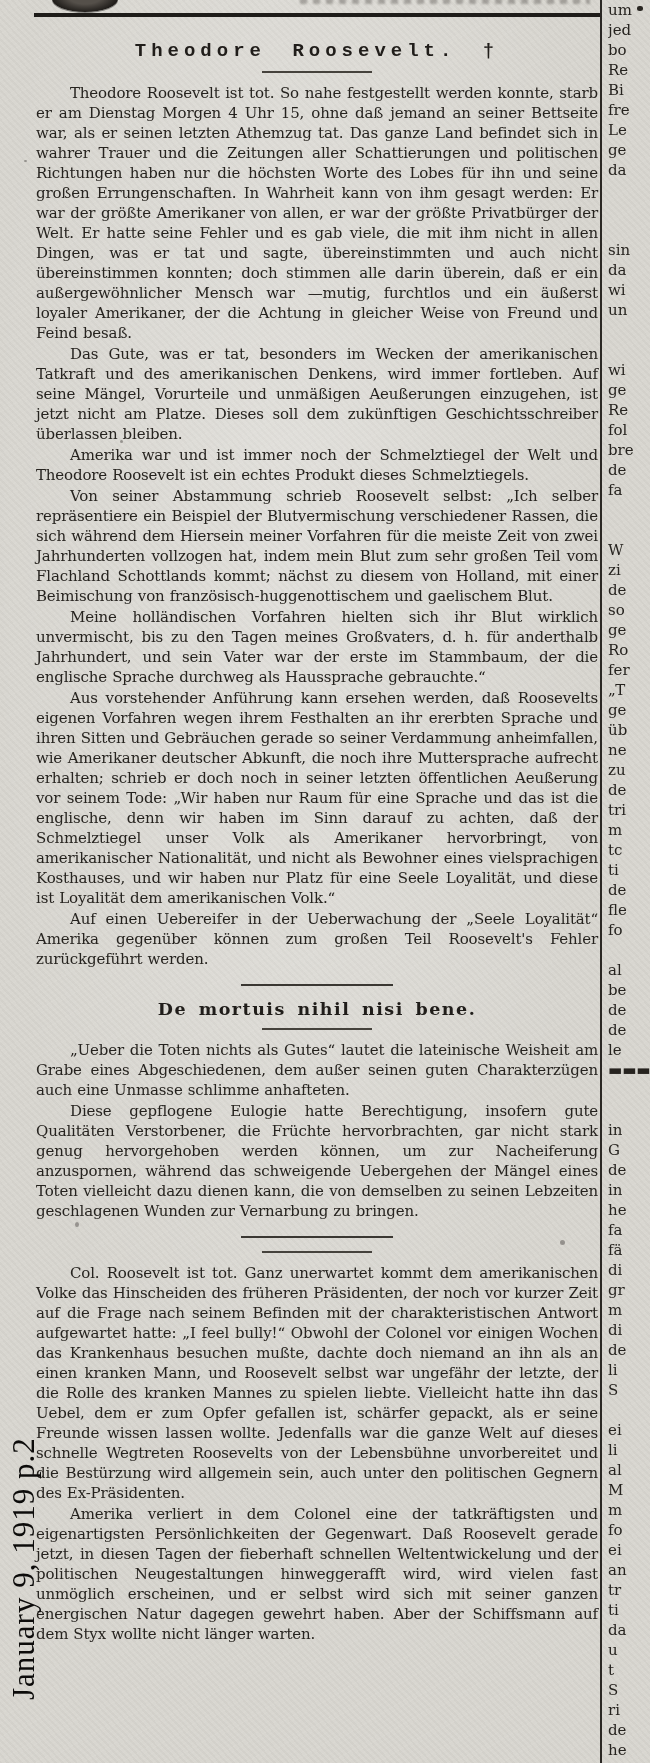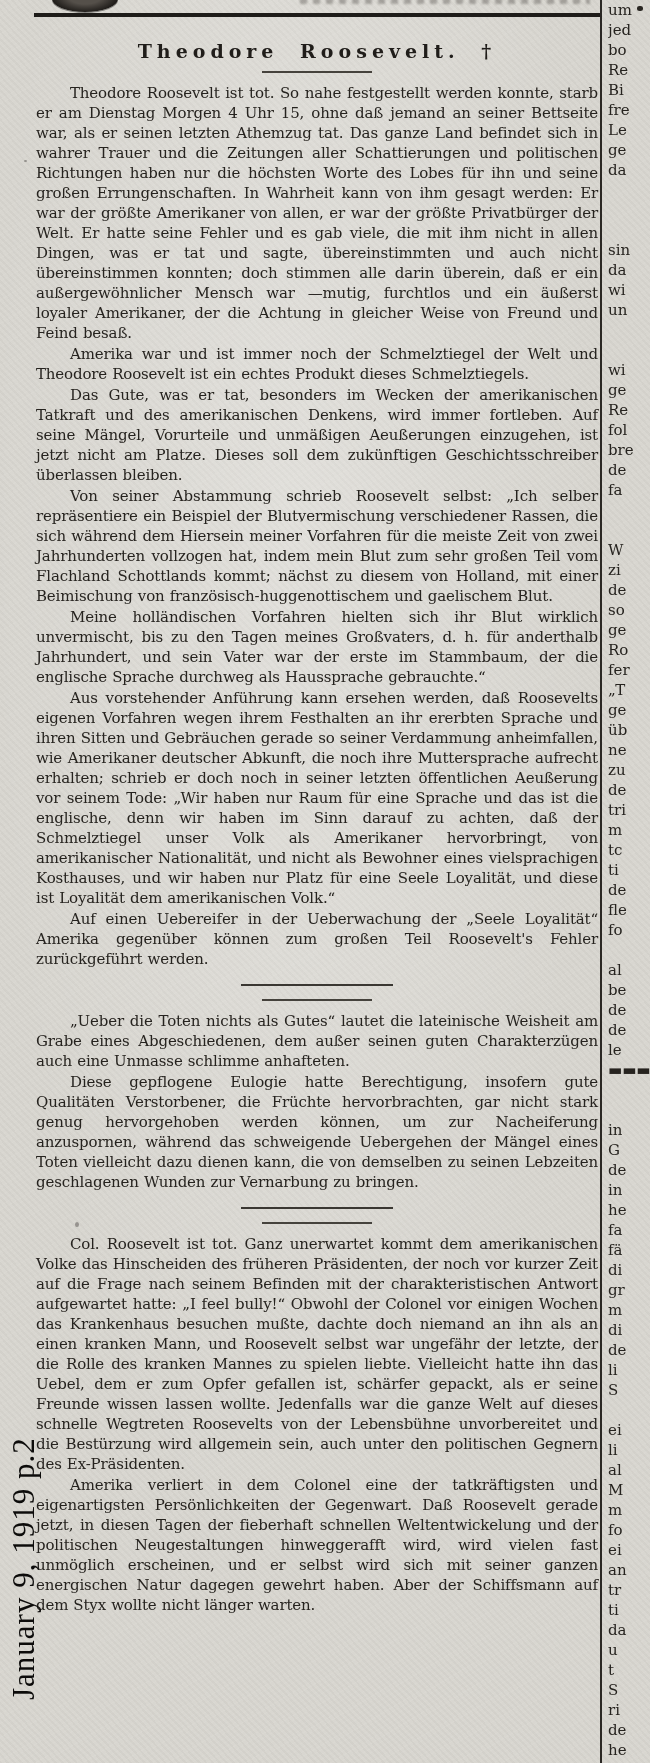"Theodore Roosevelt. †" .h-main { font-family: none -> Liberation Mono, monospace }
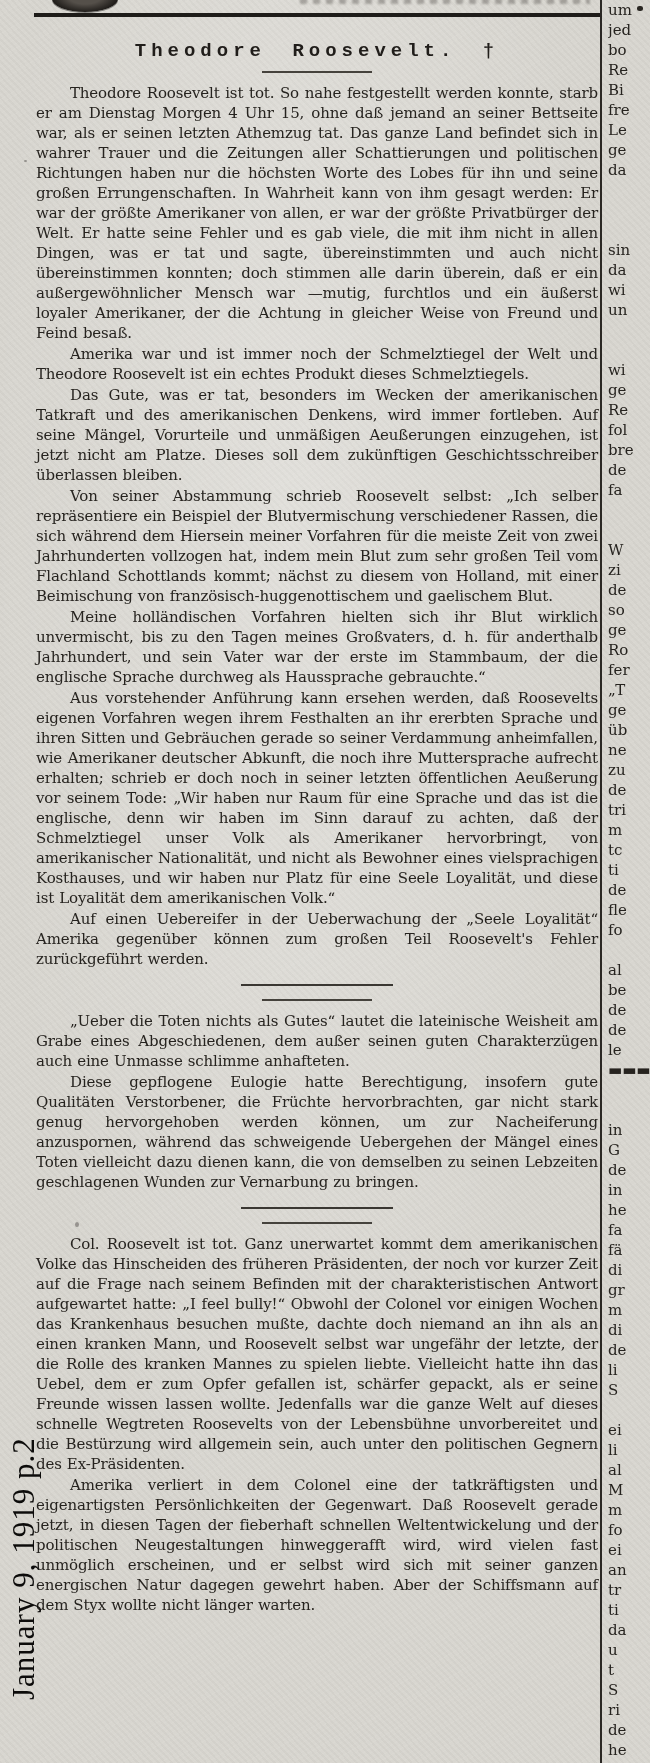"Amerika war und ist immer" p.para { order: before "Das Gute, was er tat," -> after "Das Gute, was er tat," }
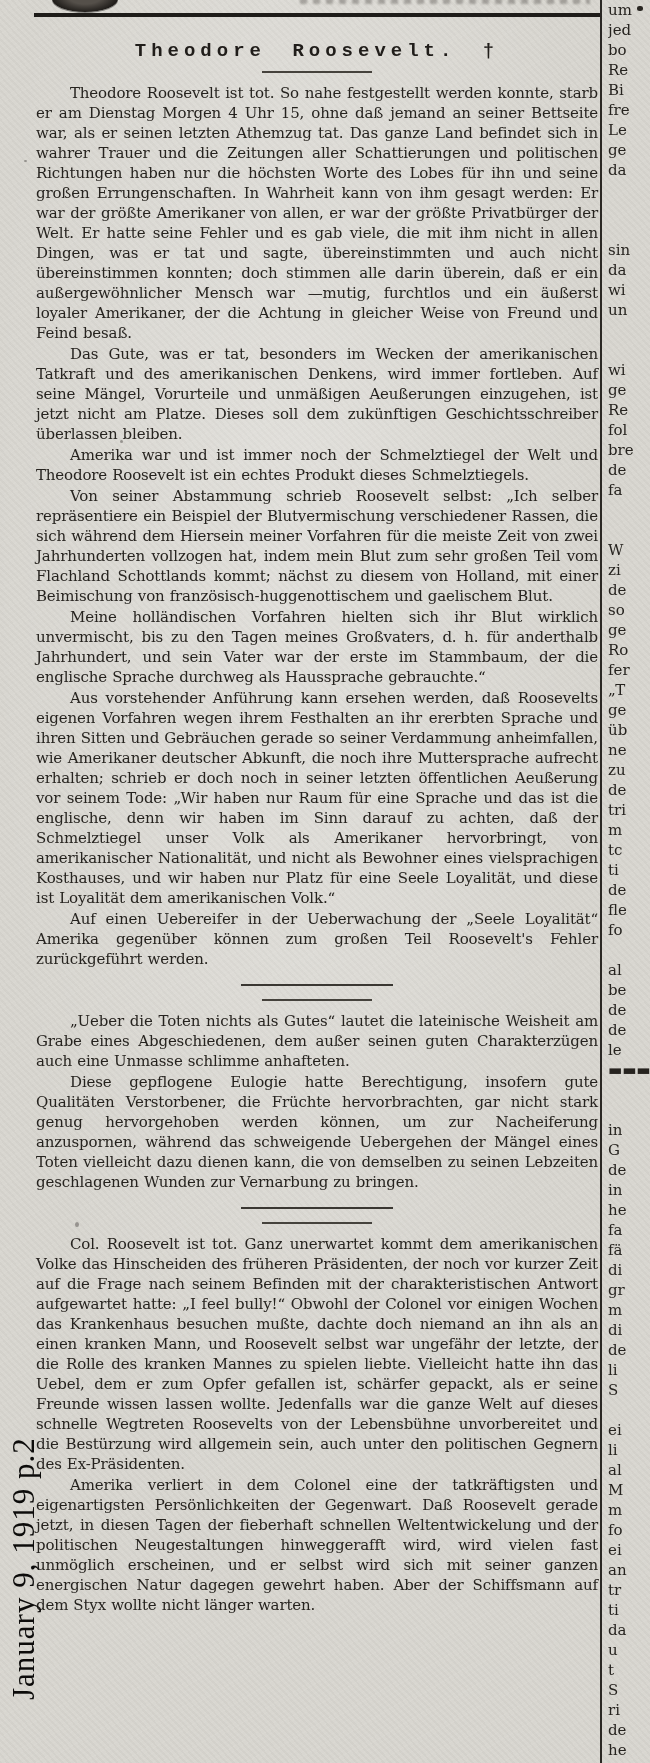"De mortuis nihil nisi bene." h2.headline { html: none -> <h2>De mortuis nihil nisi bene.</h2> }
